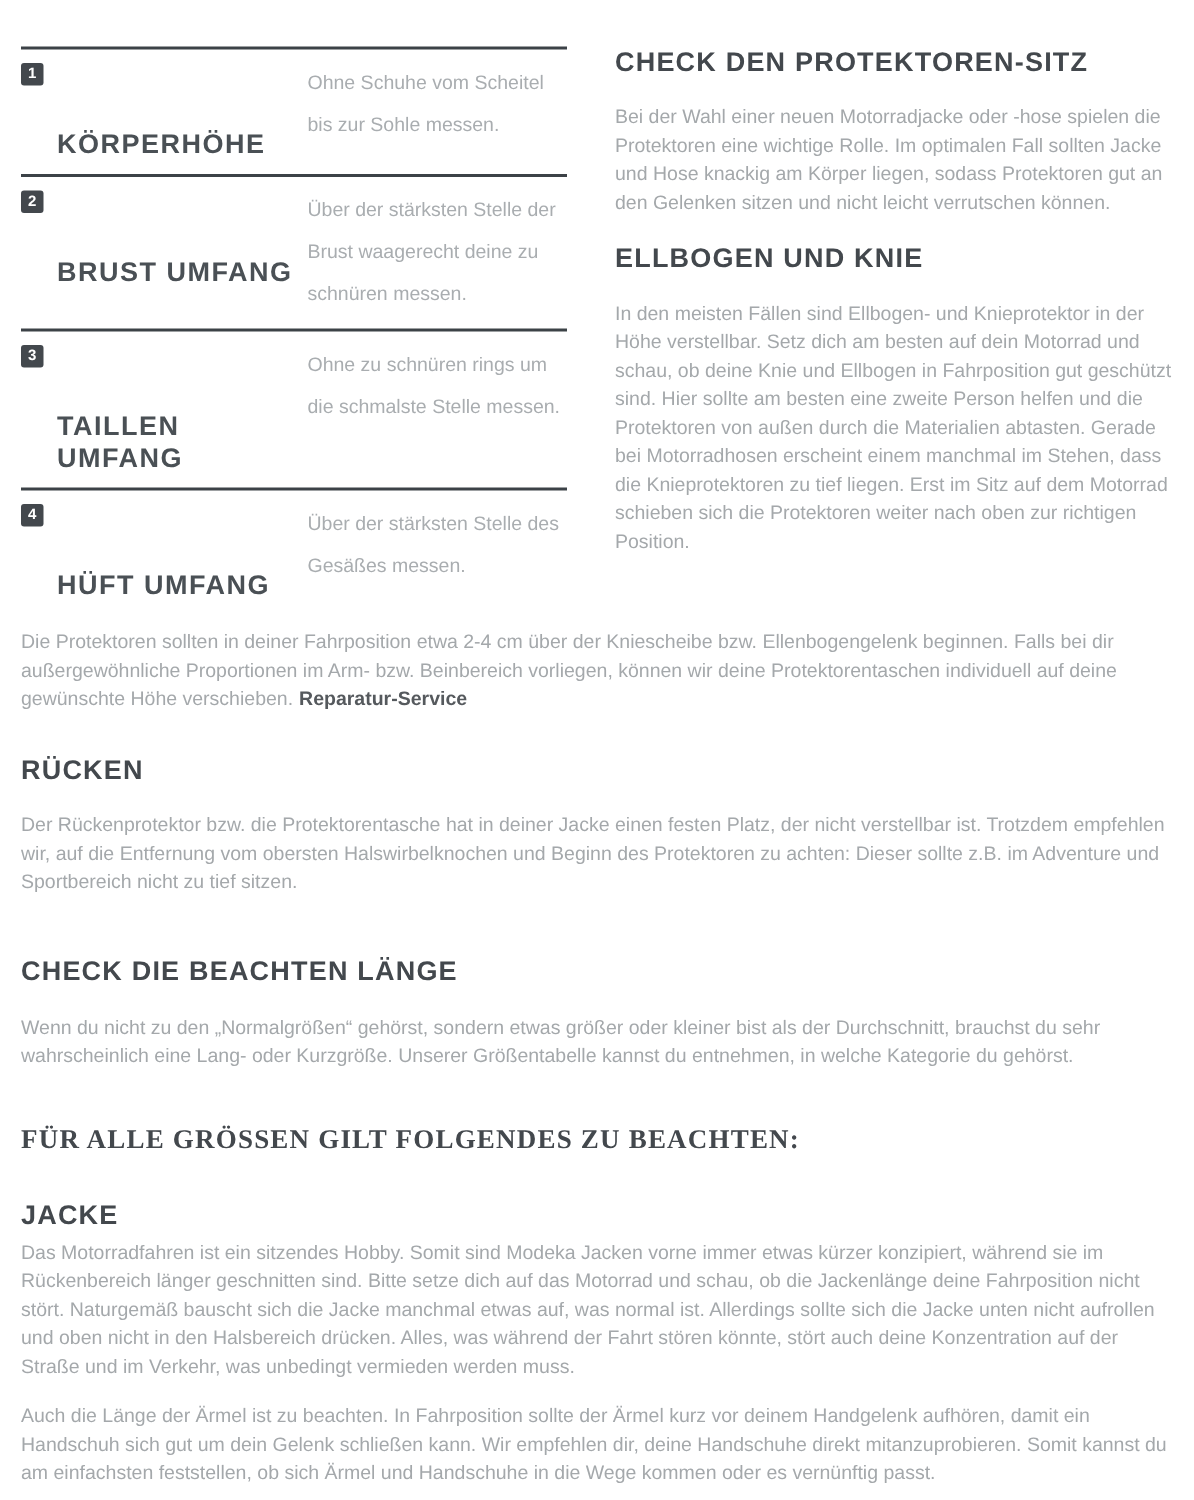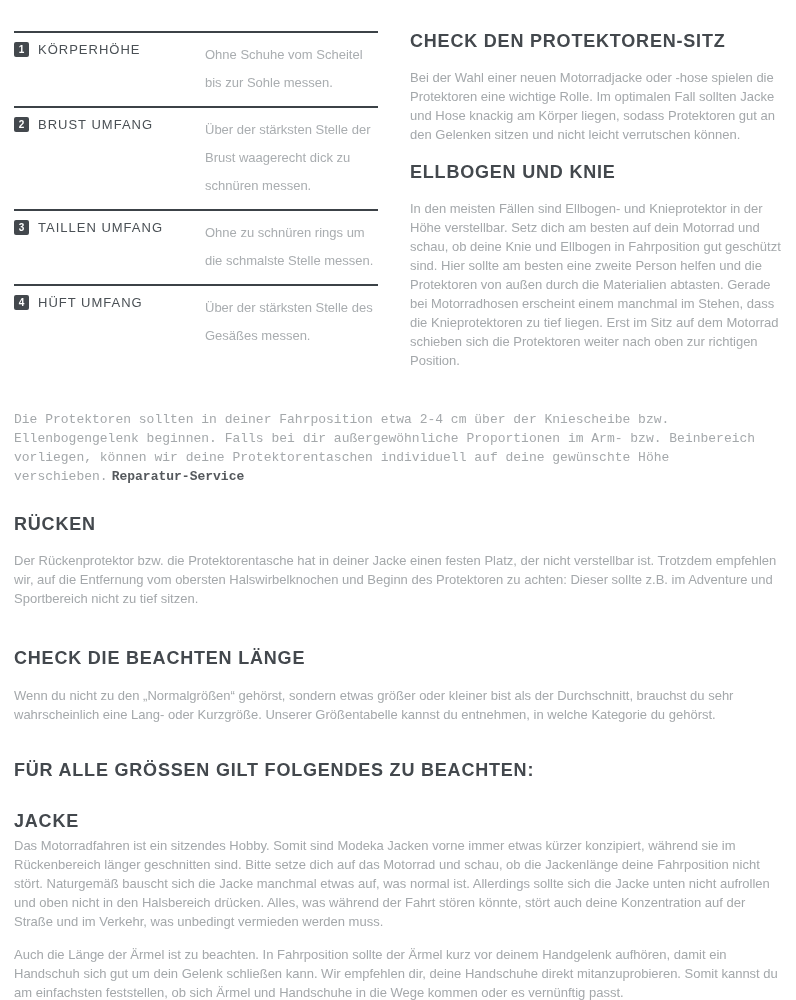"KÖRPERHÖHE" .measure-label { font-size: 13px -> 18px; font-weight: normal -> bold; margin-top: none -> 44px }
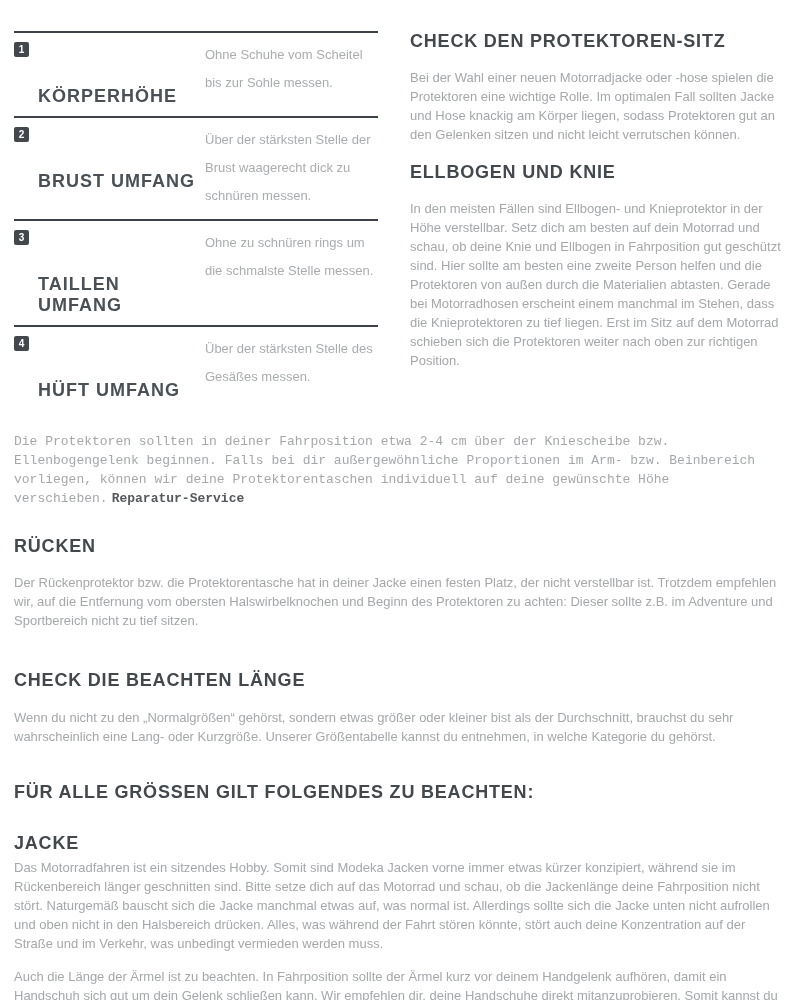"Über der stärksten Stelle der" div.measure-desc { text: dick -> deine }
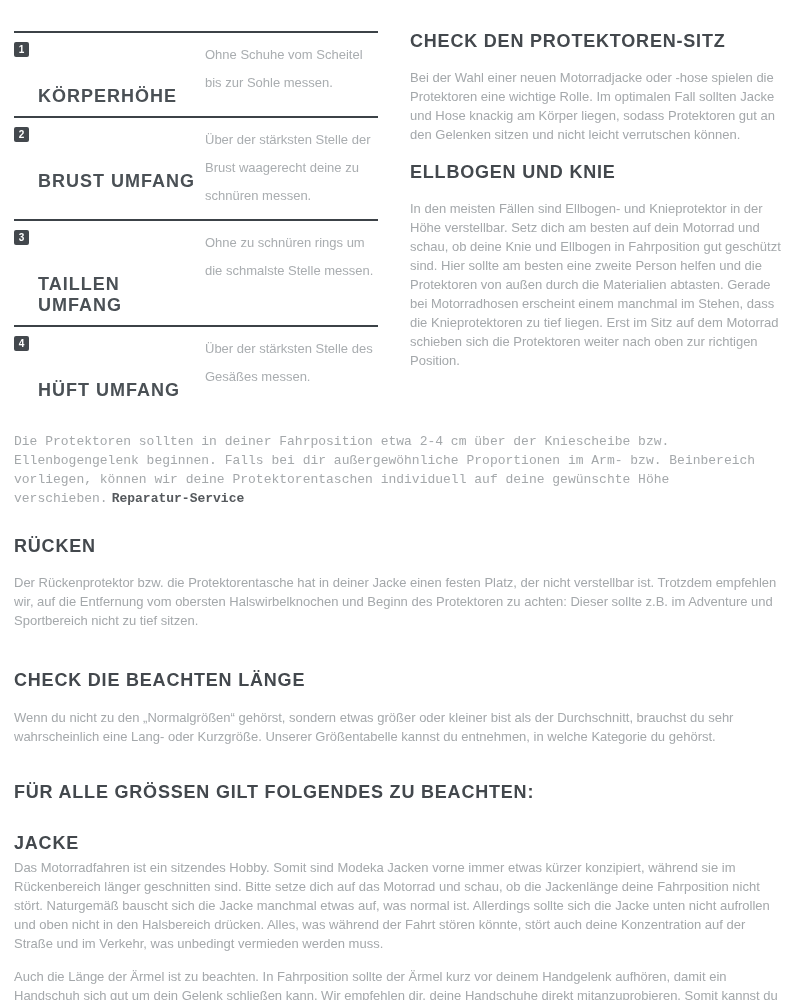"Die Protektoren sollten in deiner" .sec-fahrposition { font-family: Liberation Mono, monospace -> none; margin-top: 22px -> 8px }
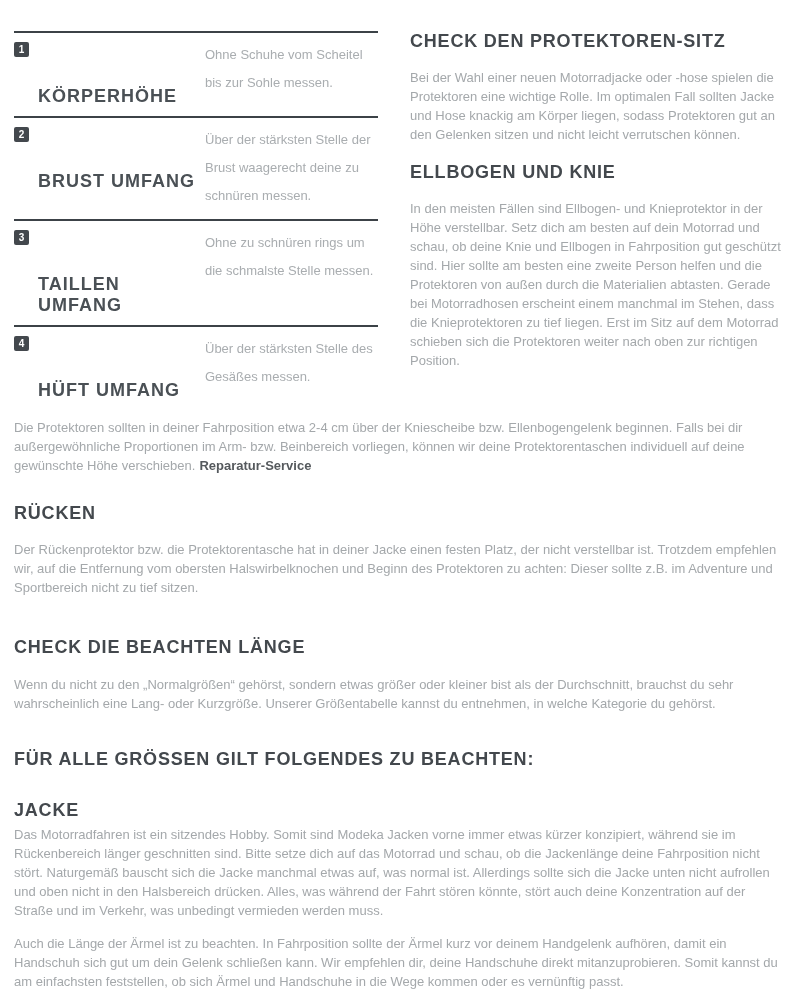"FÜR ALLE GRÖSSEN GILT FOLGENDES" .sec-groessen { font-family: none -> Liberation Serif, serif }
